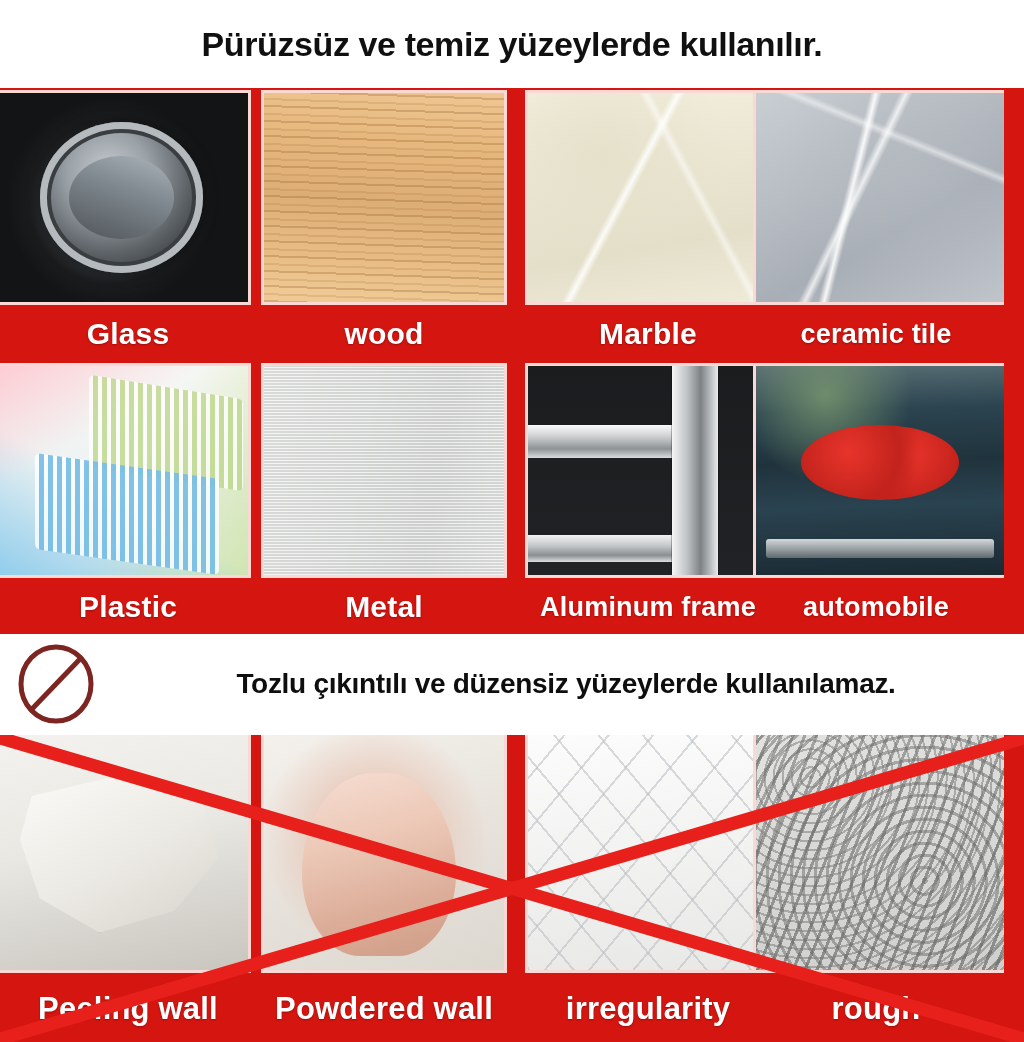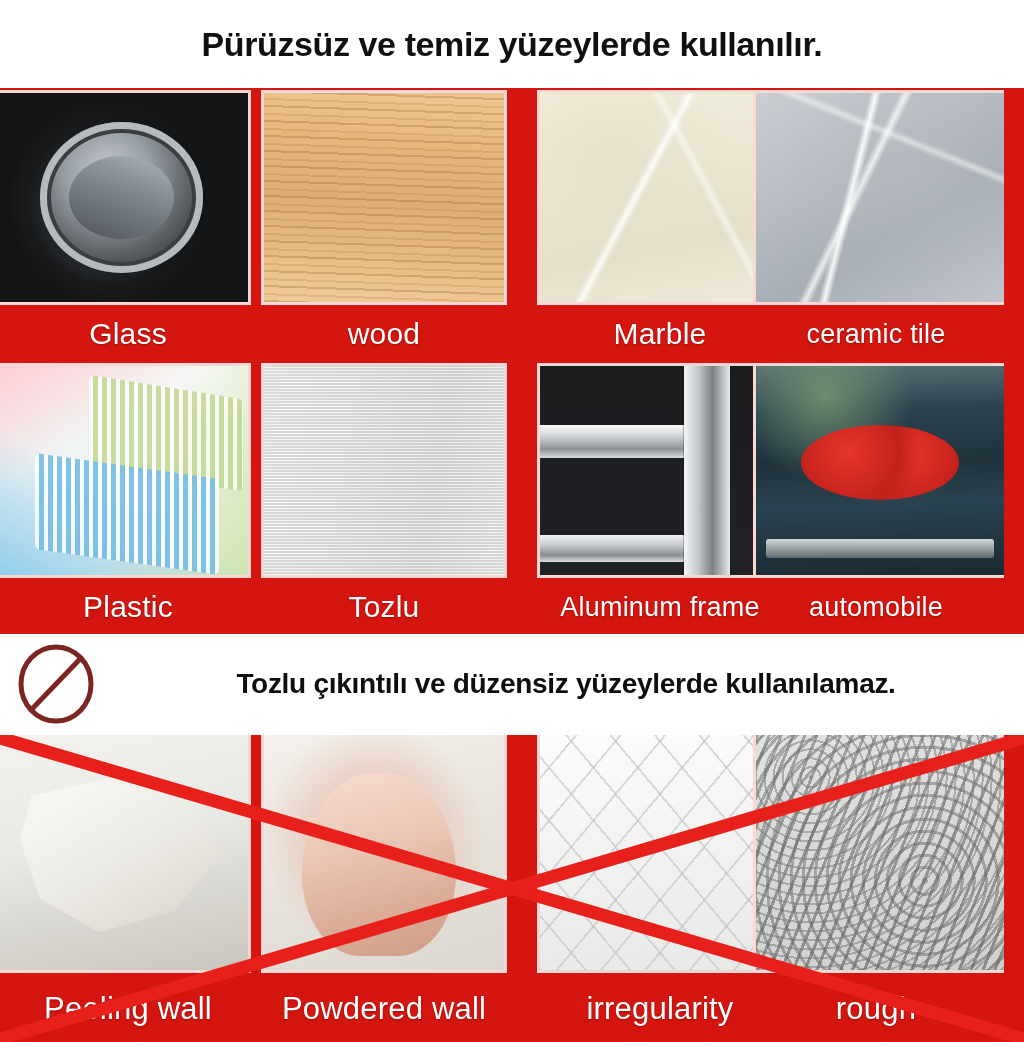"Glass" .caption { font-weight: normal -> bold }
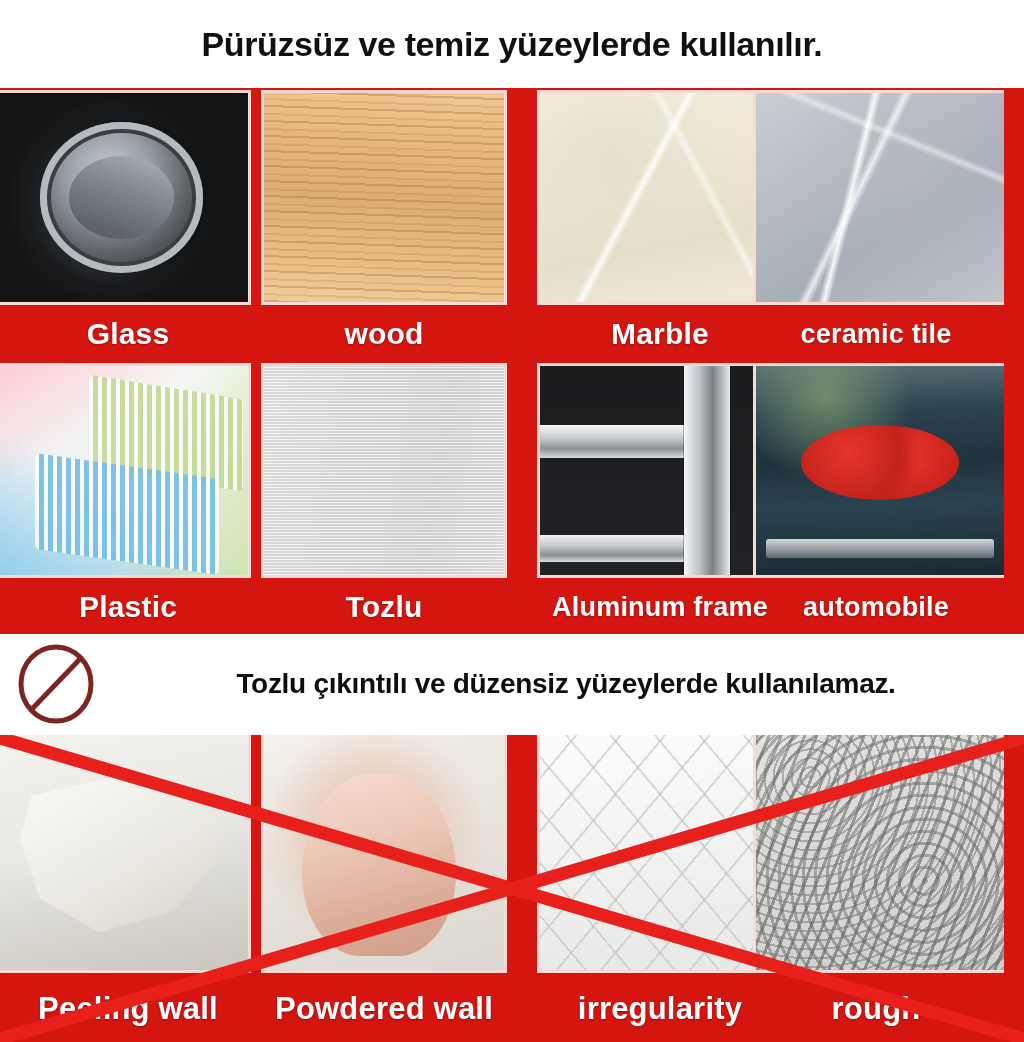"Marble" .cell.c2 { left: 532px -> 520px }
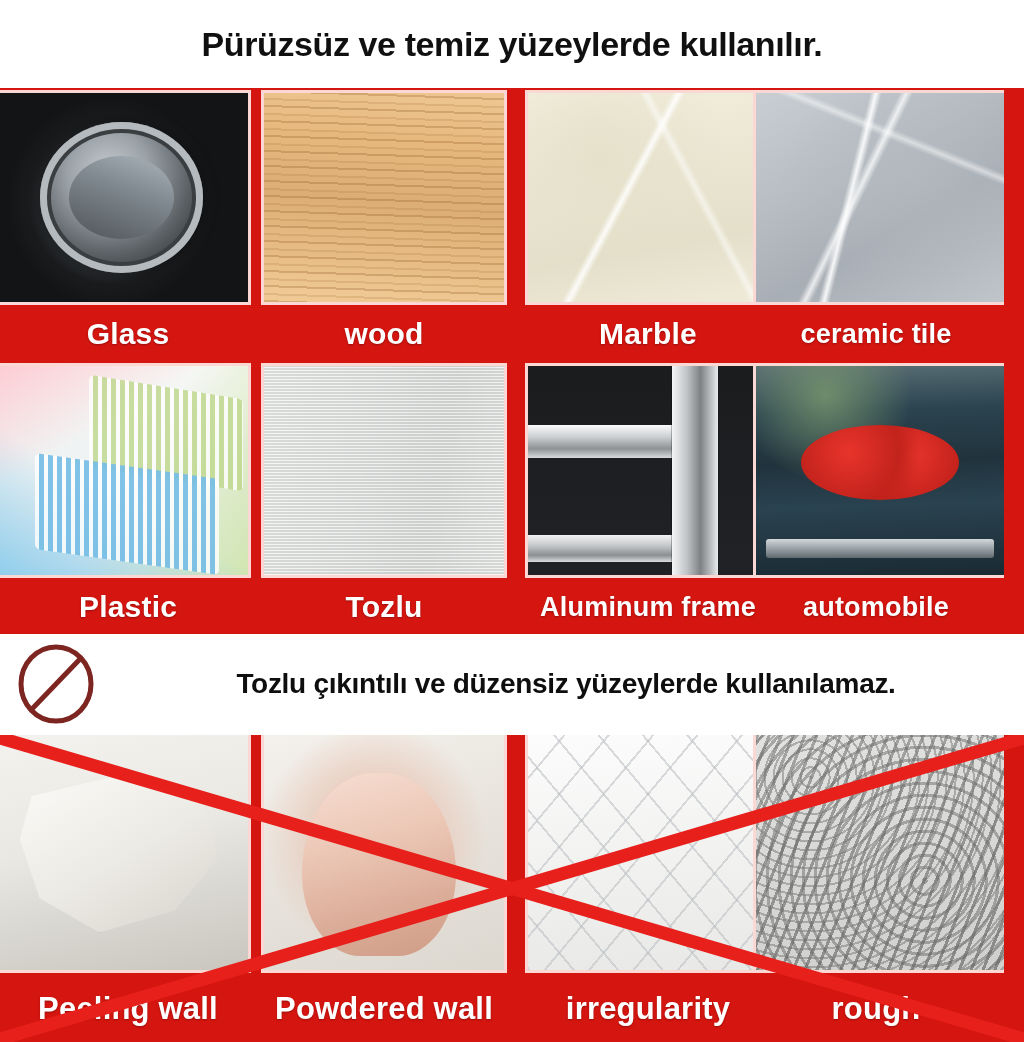"Tozlu" div.caption { text: Tozlu -> Metal }
